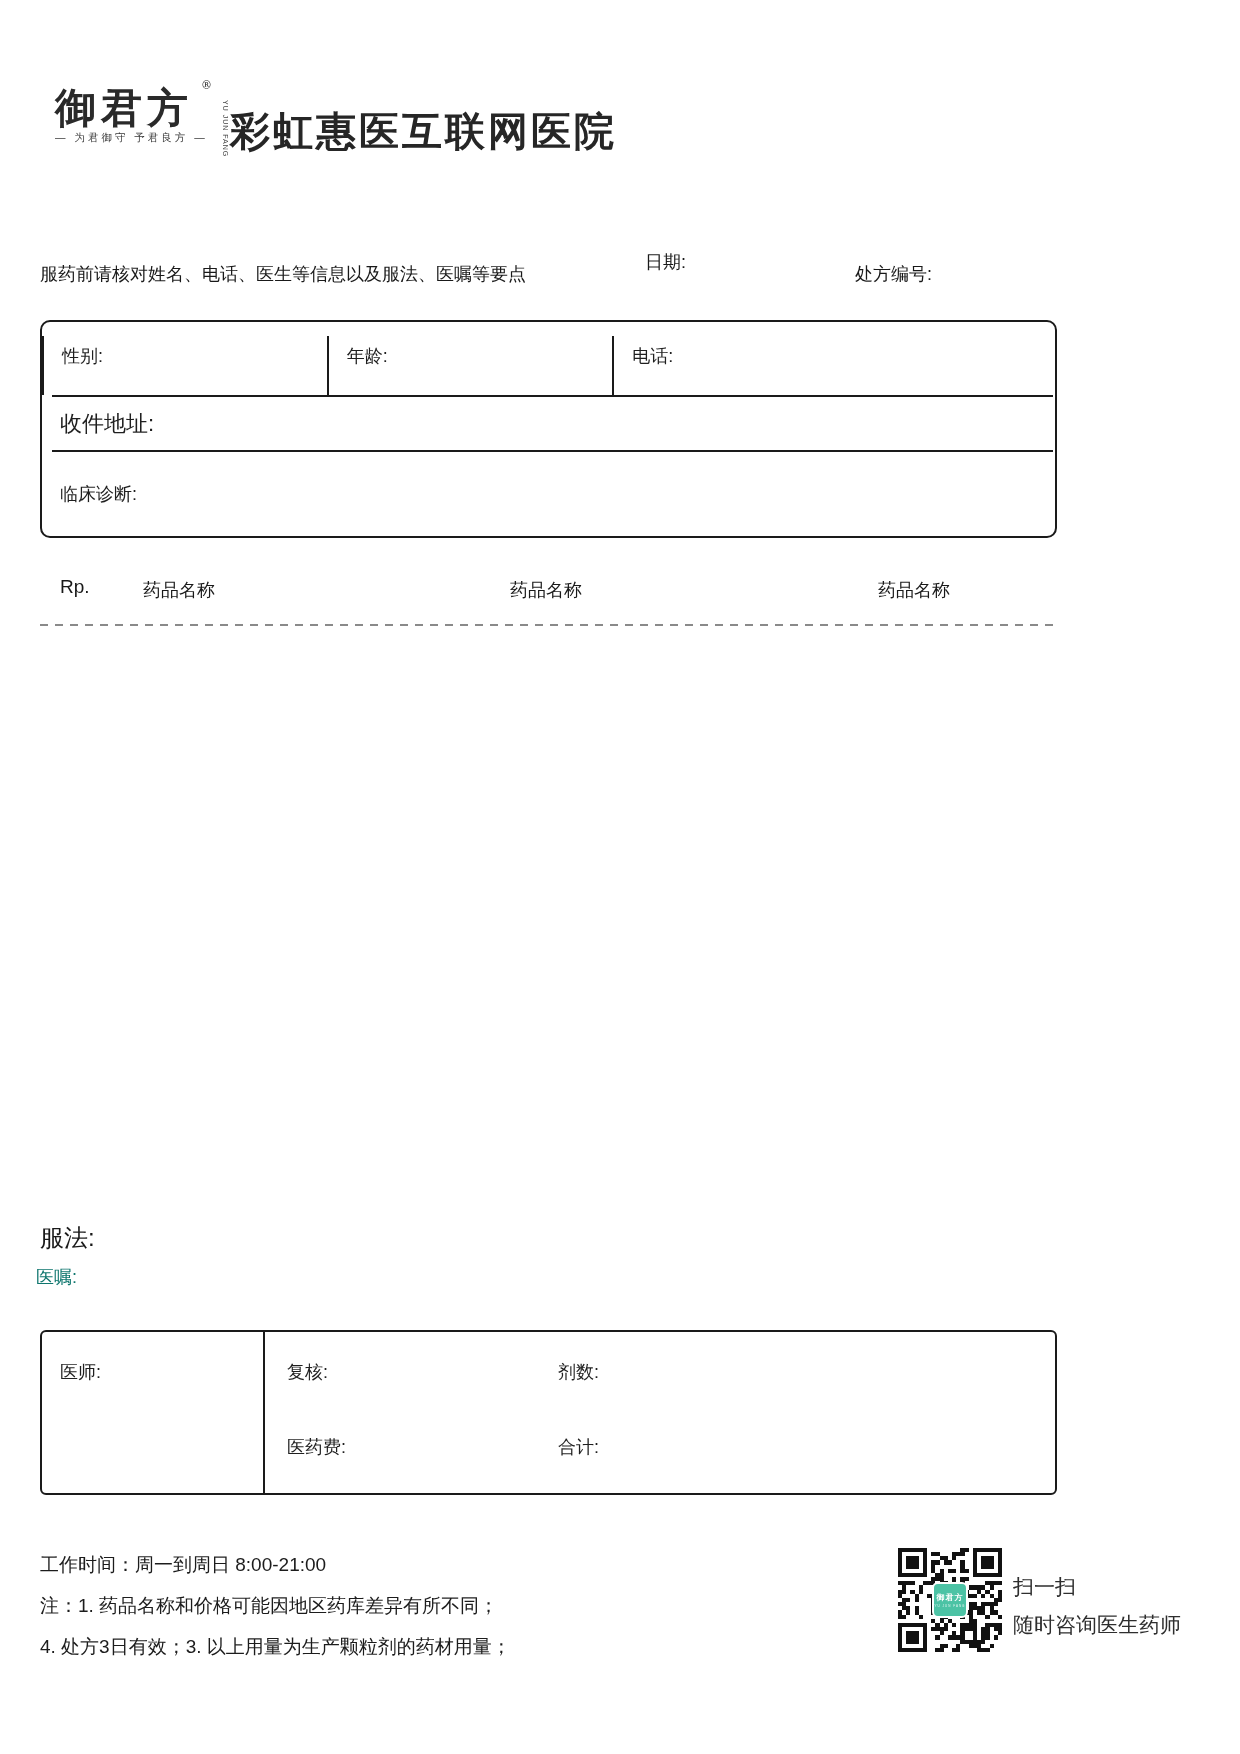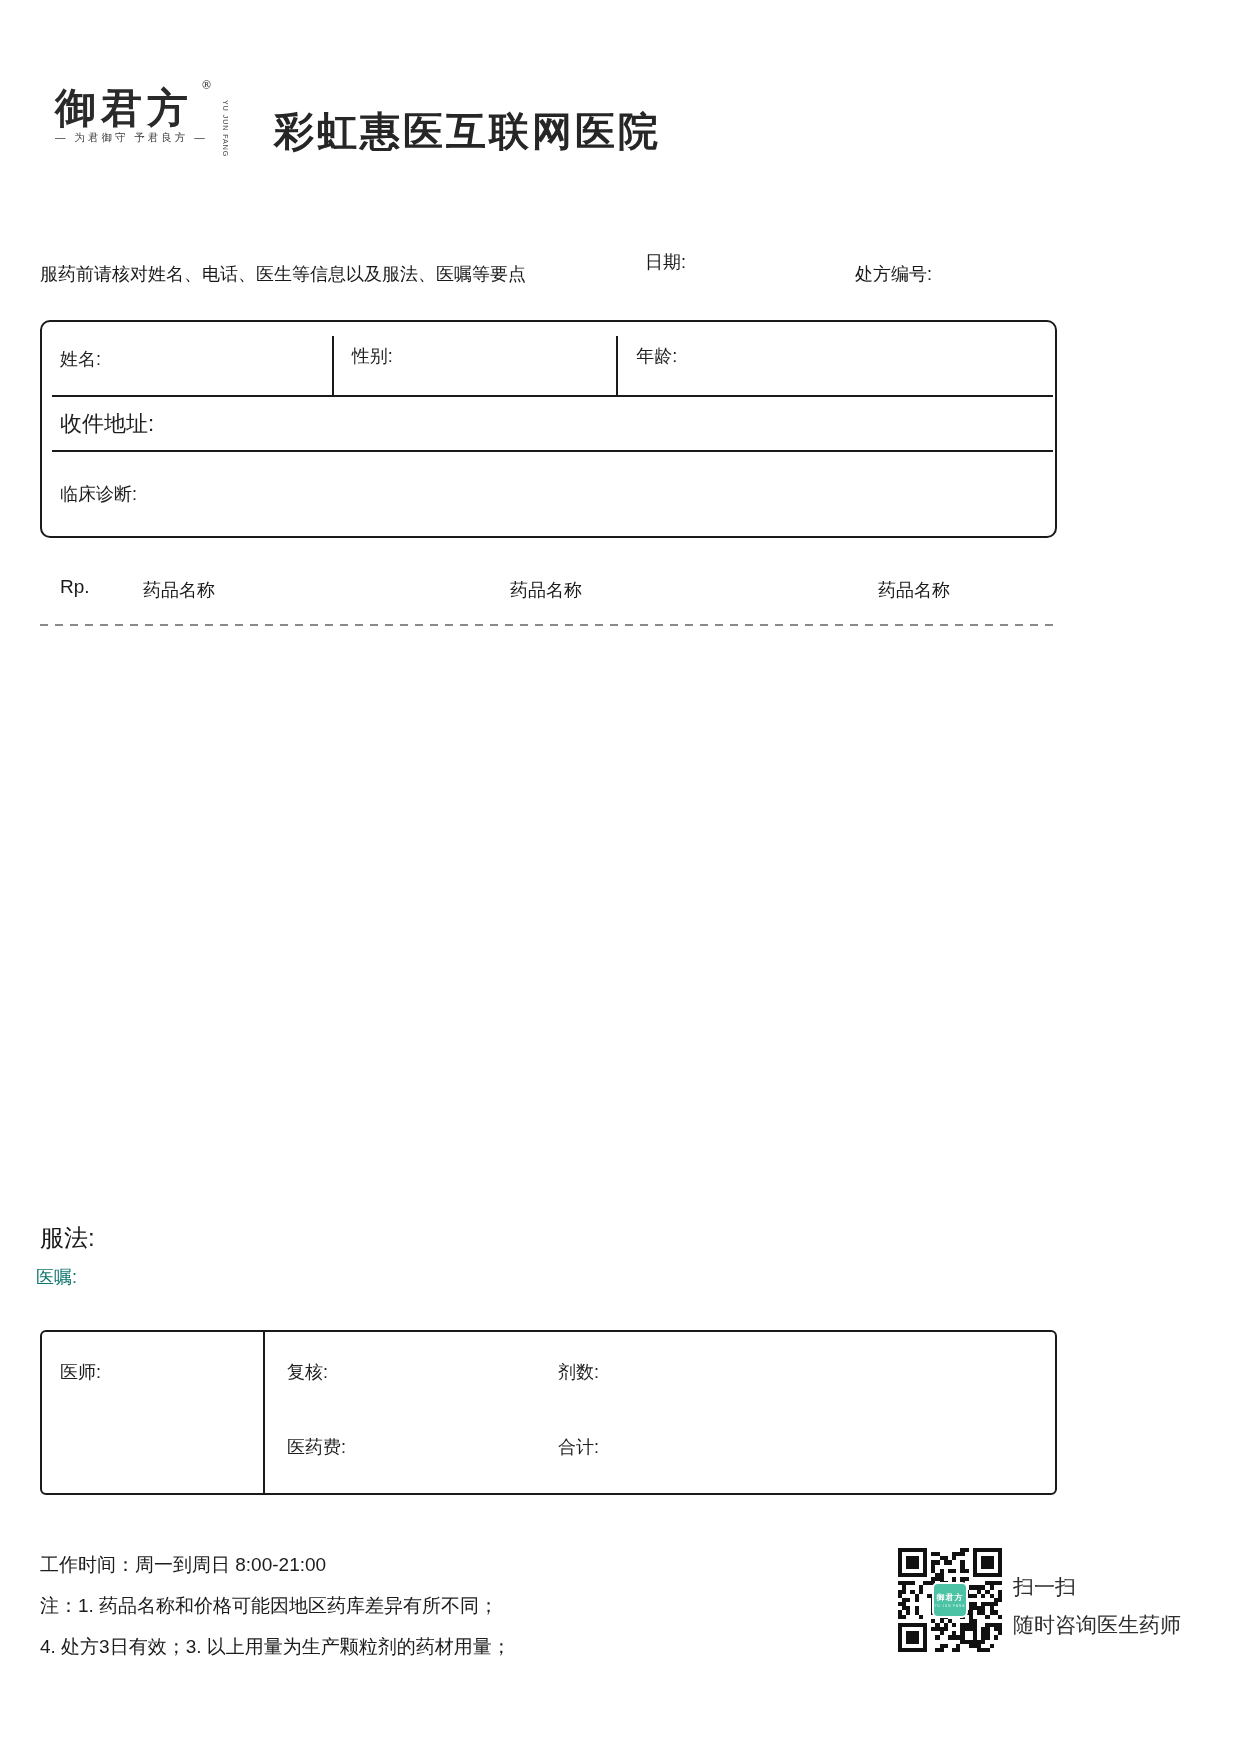"彩虹惠医互联网医院" .hospital-title { margin-left: 44px -> none }
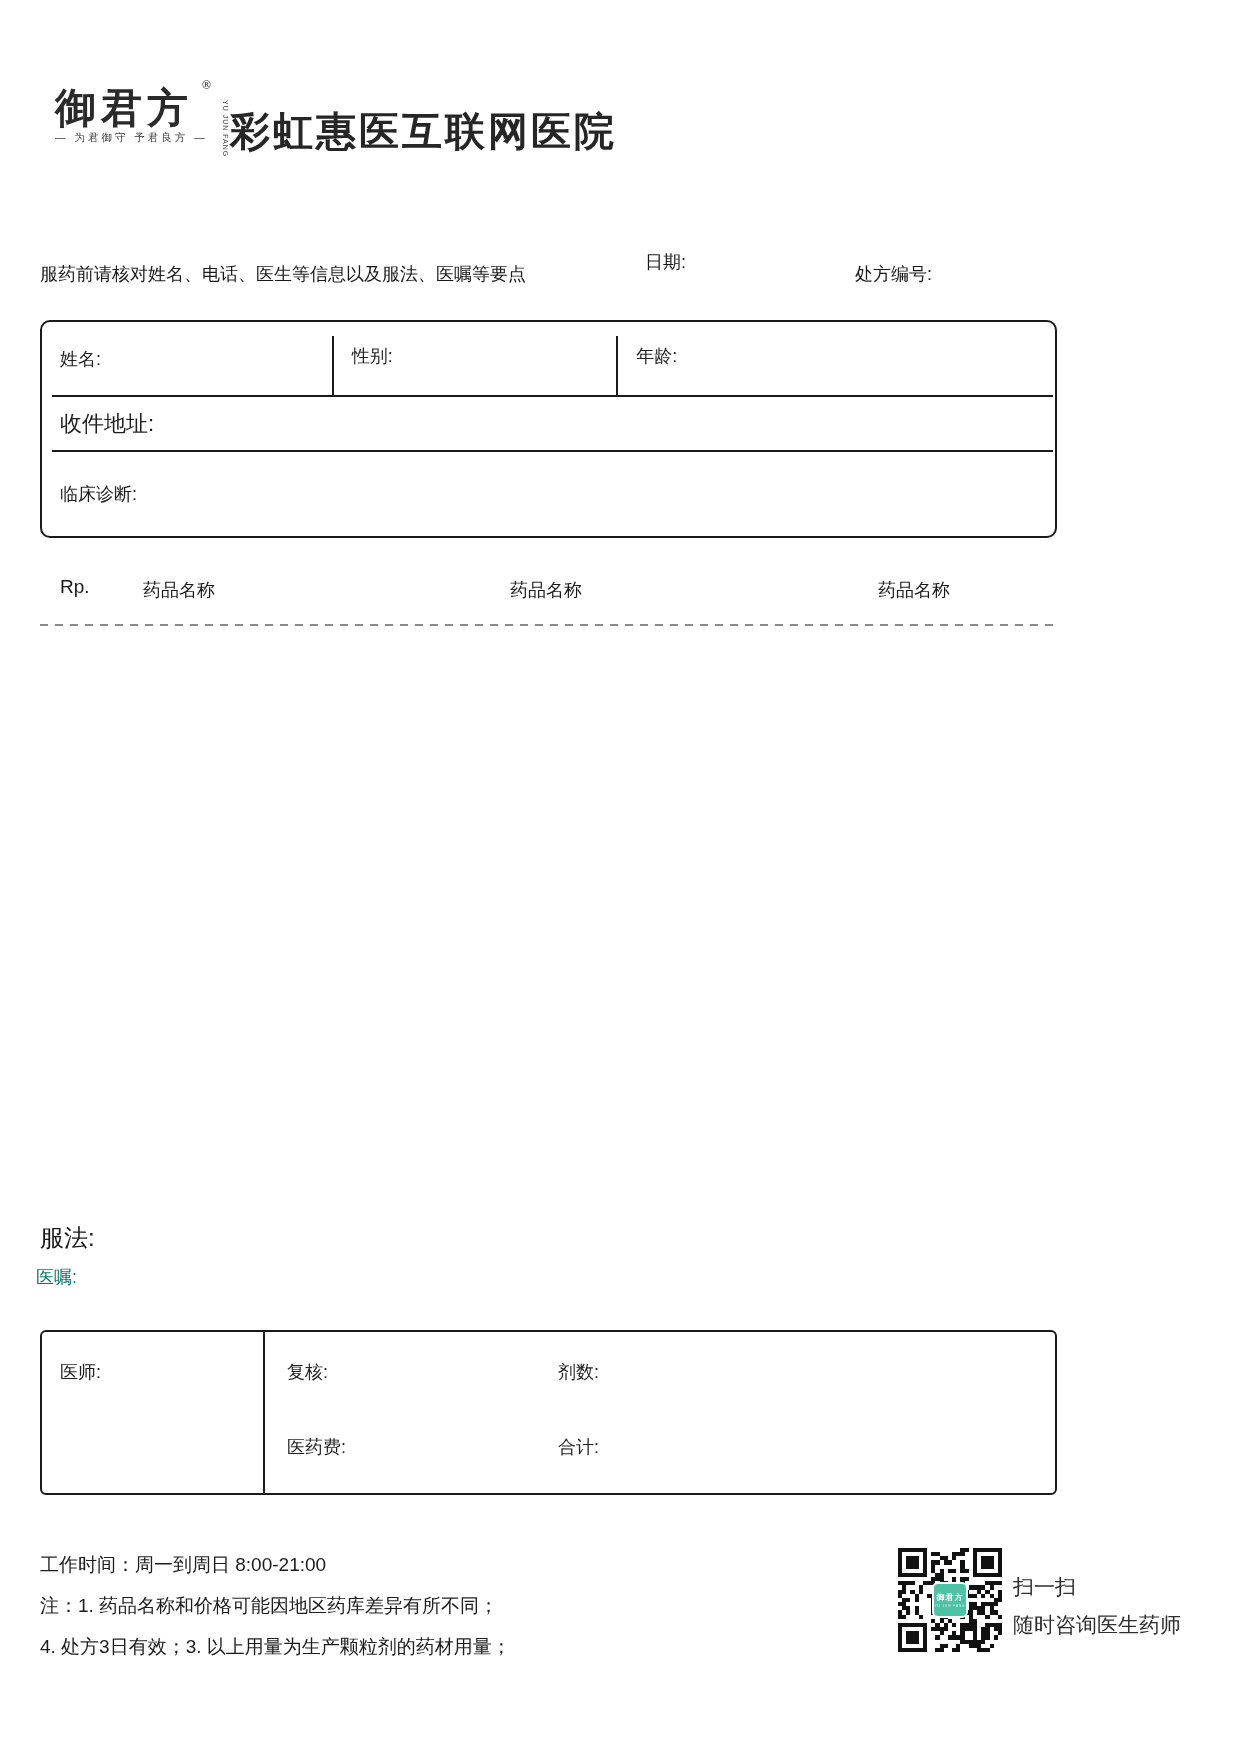"姓名:" div.pb-cell { html: <div>姓名:</div> -> none }
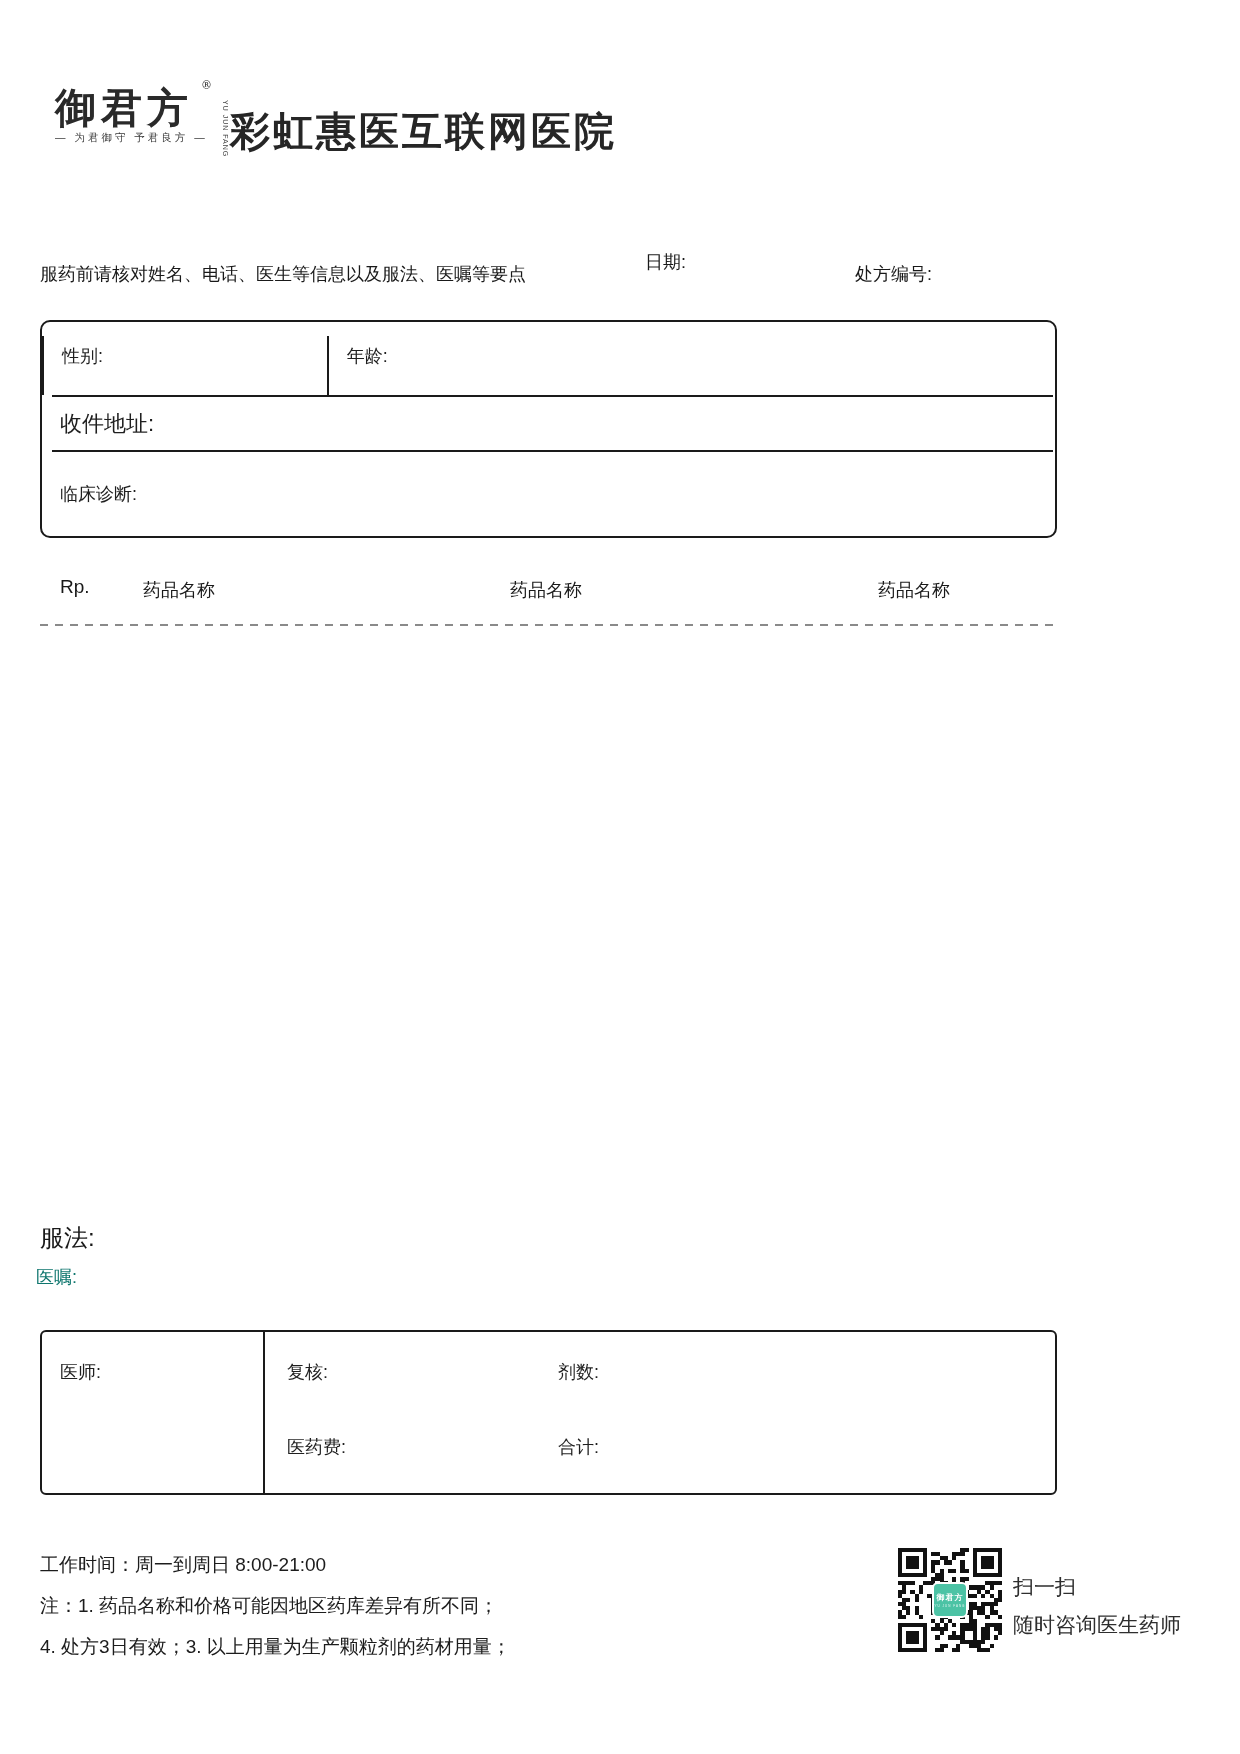"电话:" div.pb-cell { html: none -> <div>电话:</div> }
